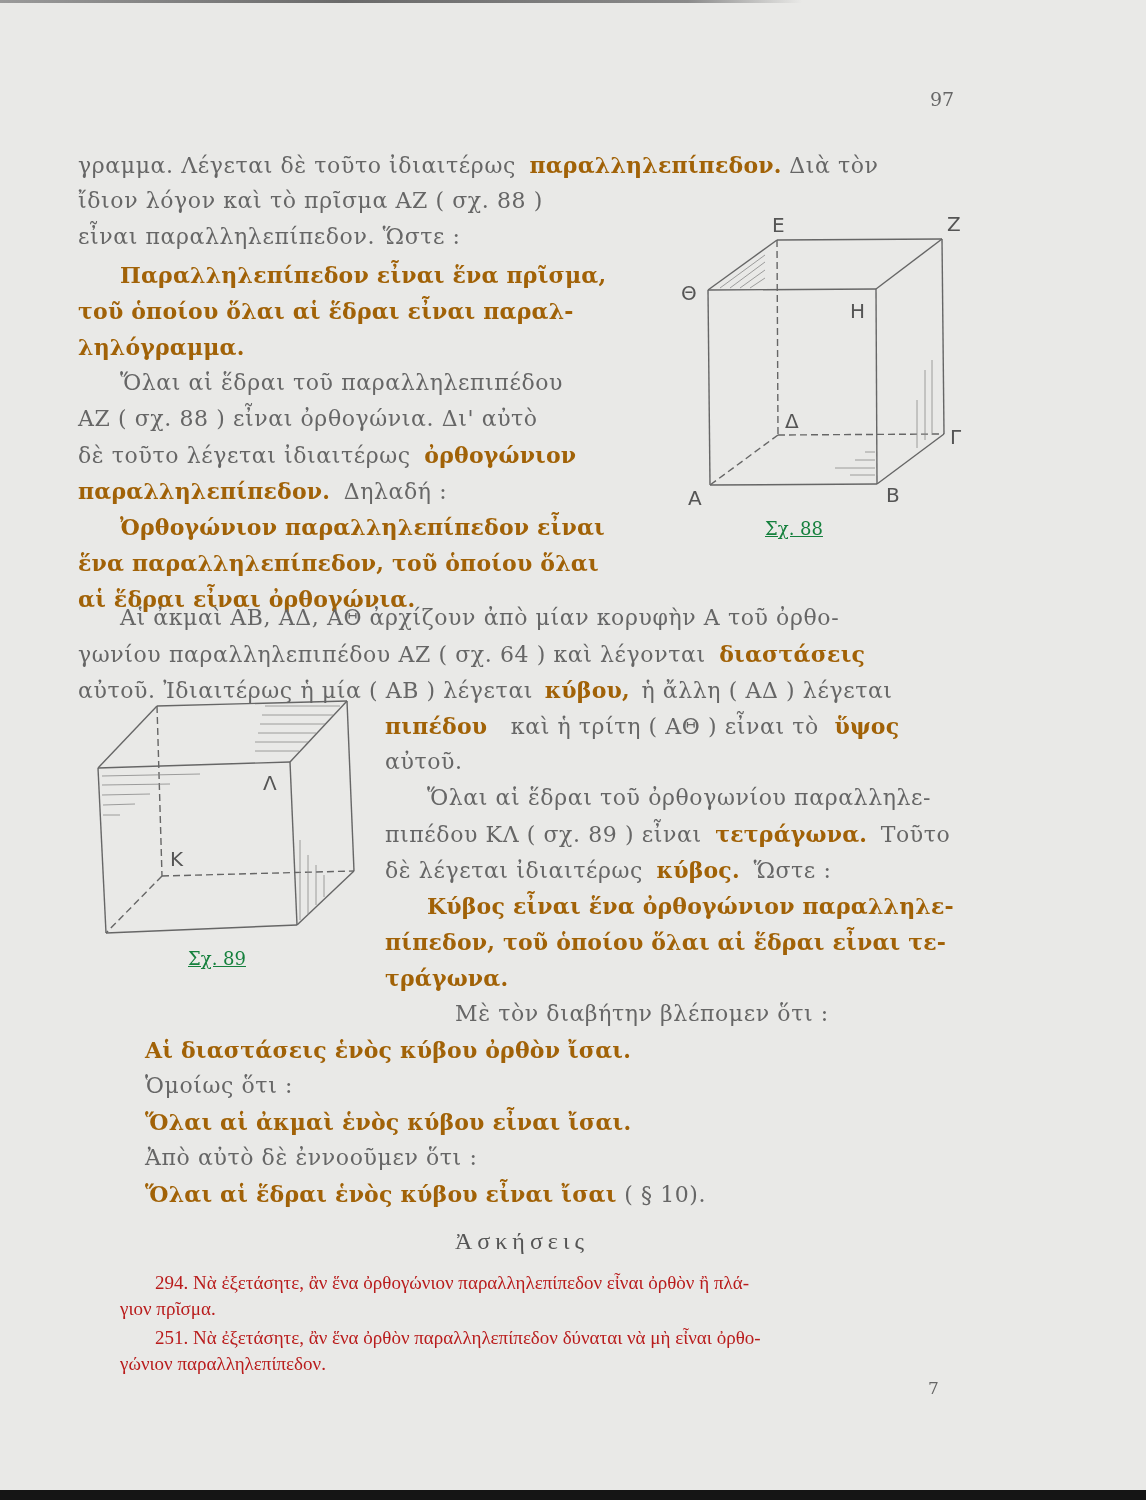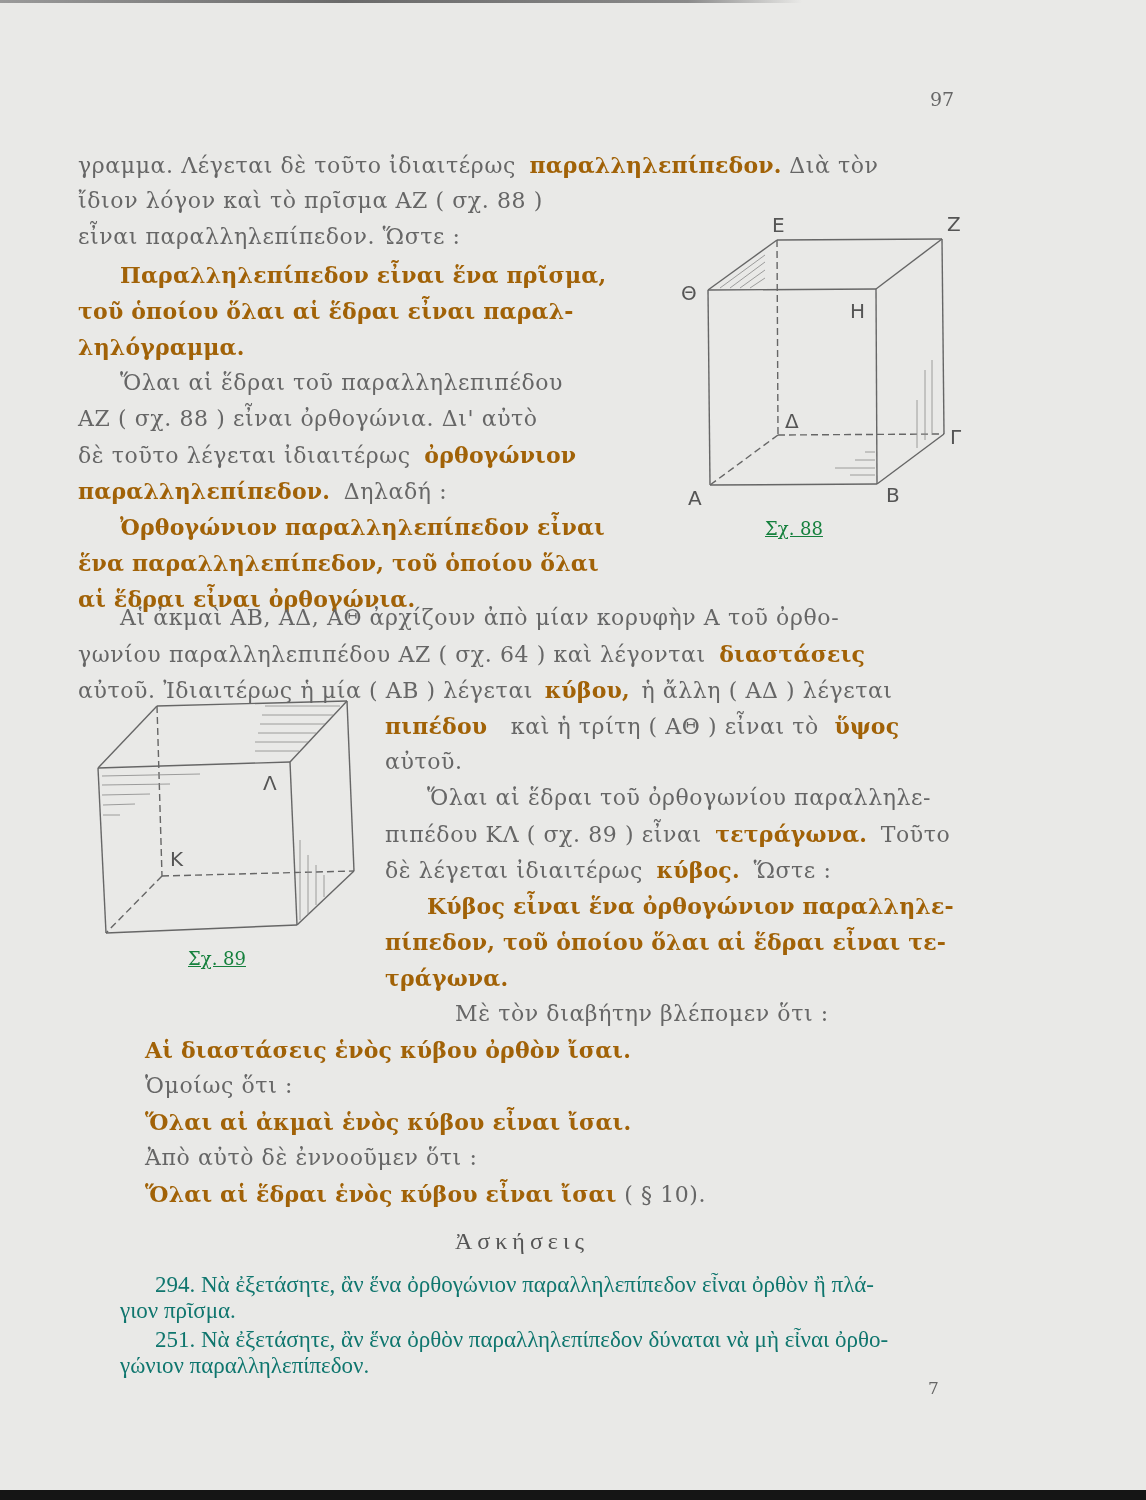"294. Νὰ ἐξετάσητε, ἂν ἕνα" .ex { color: #0f766e -> #b91c1c; font-size: 23px -> 19px }
